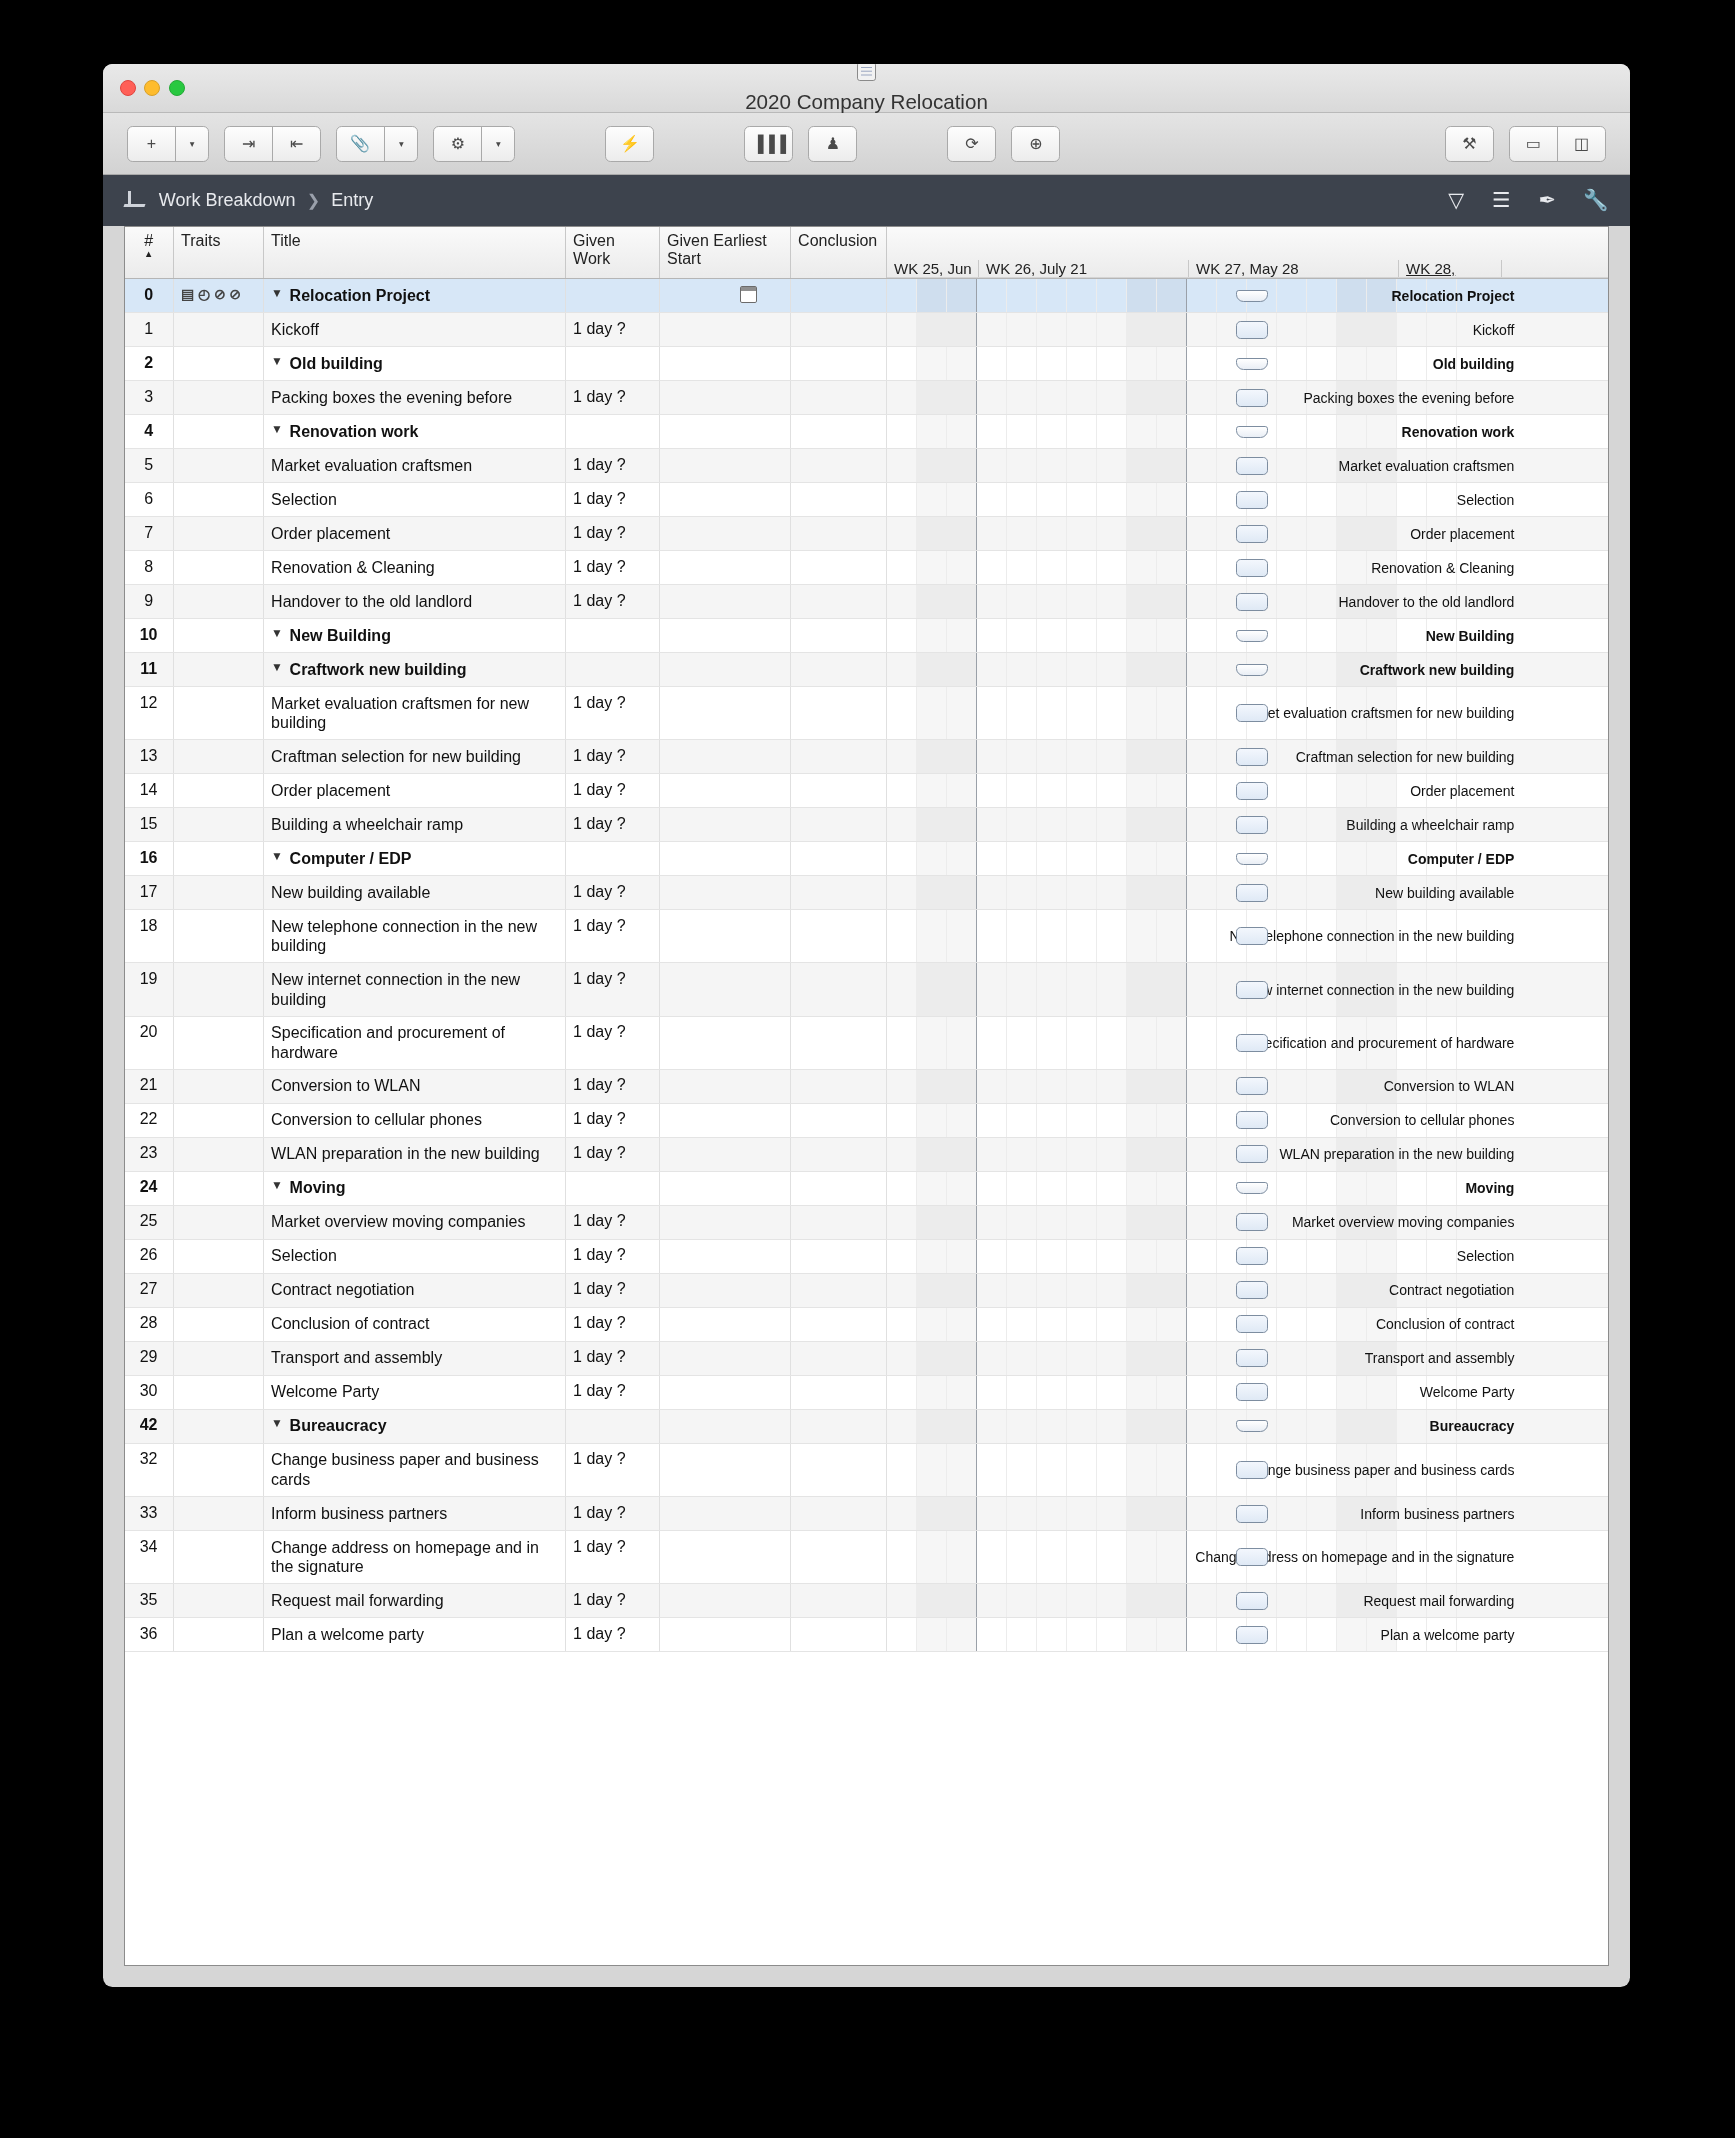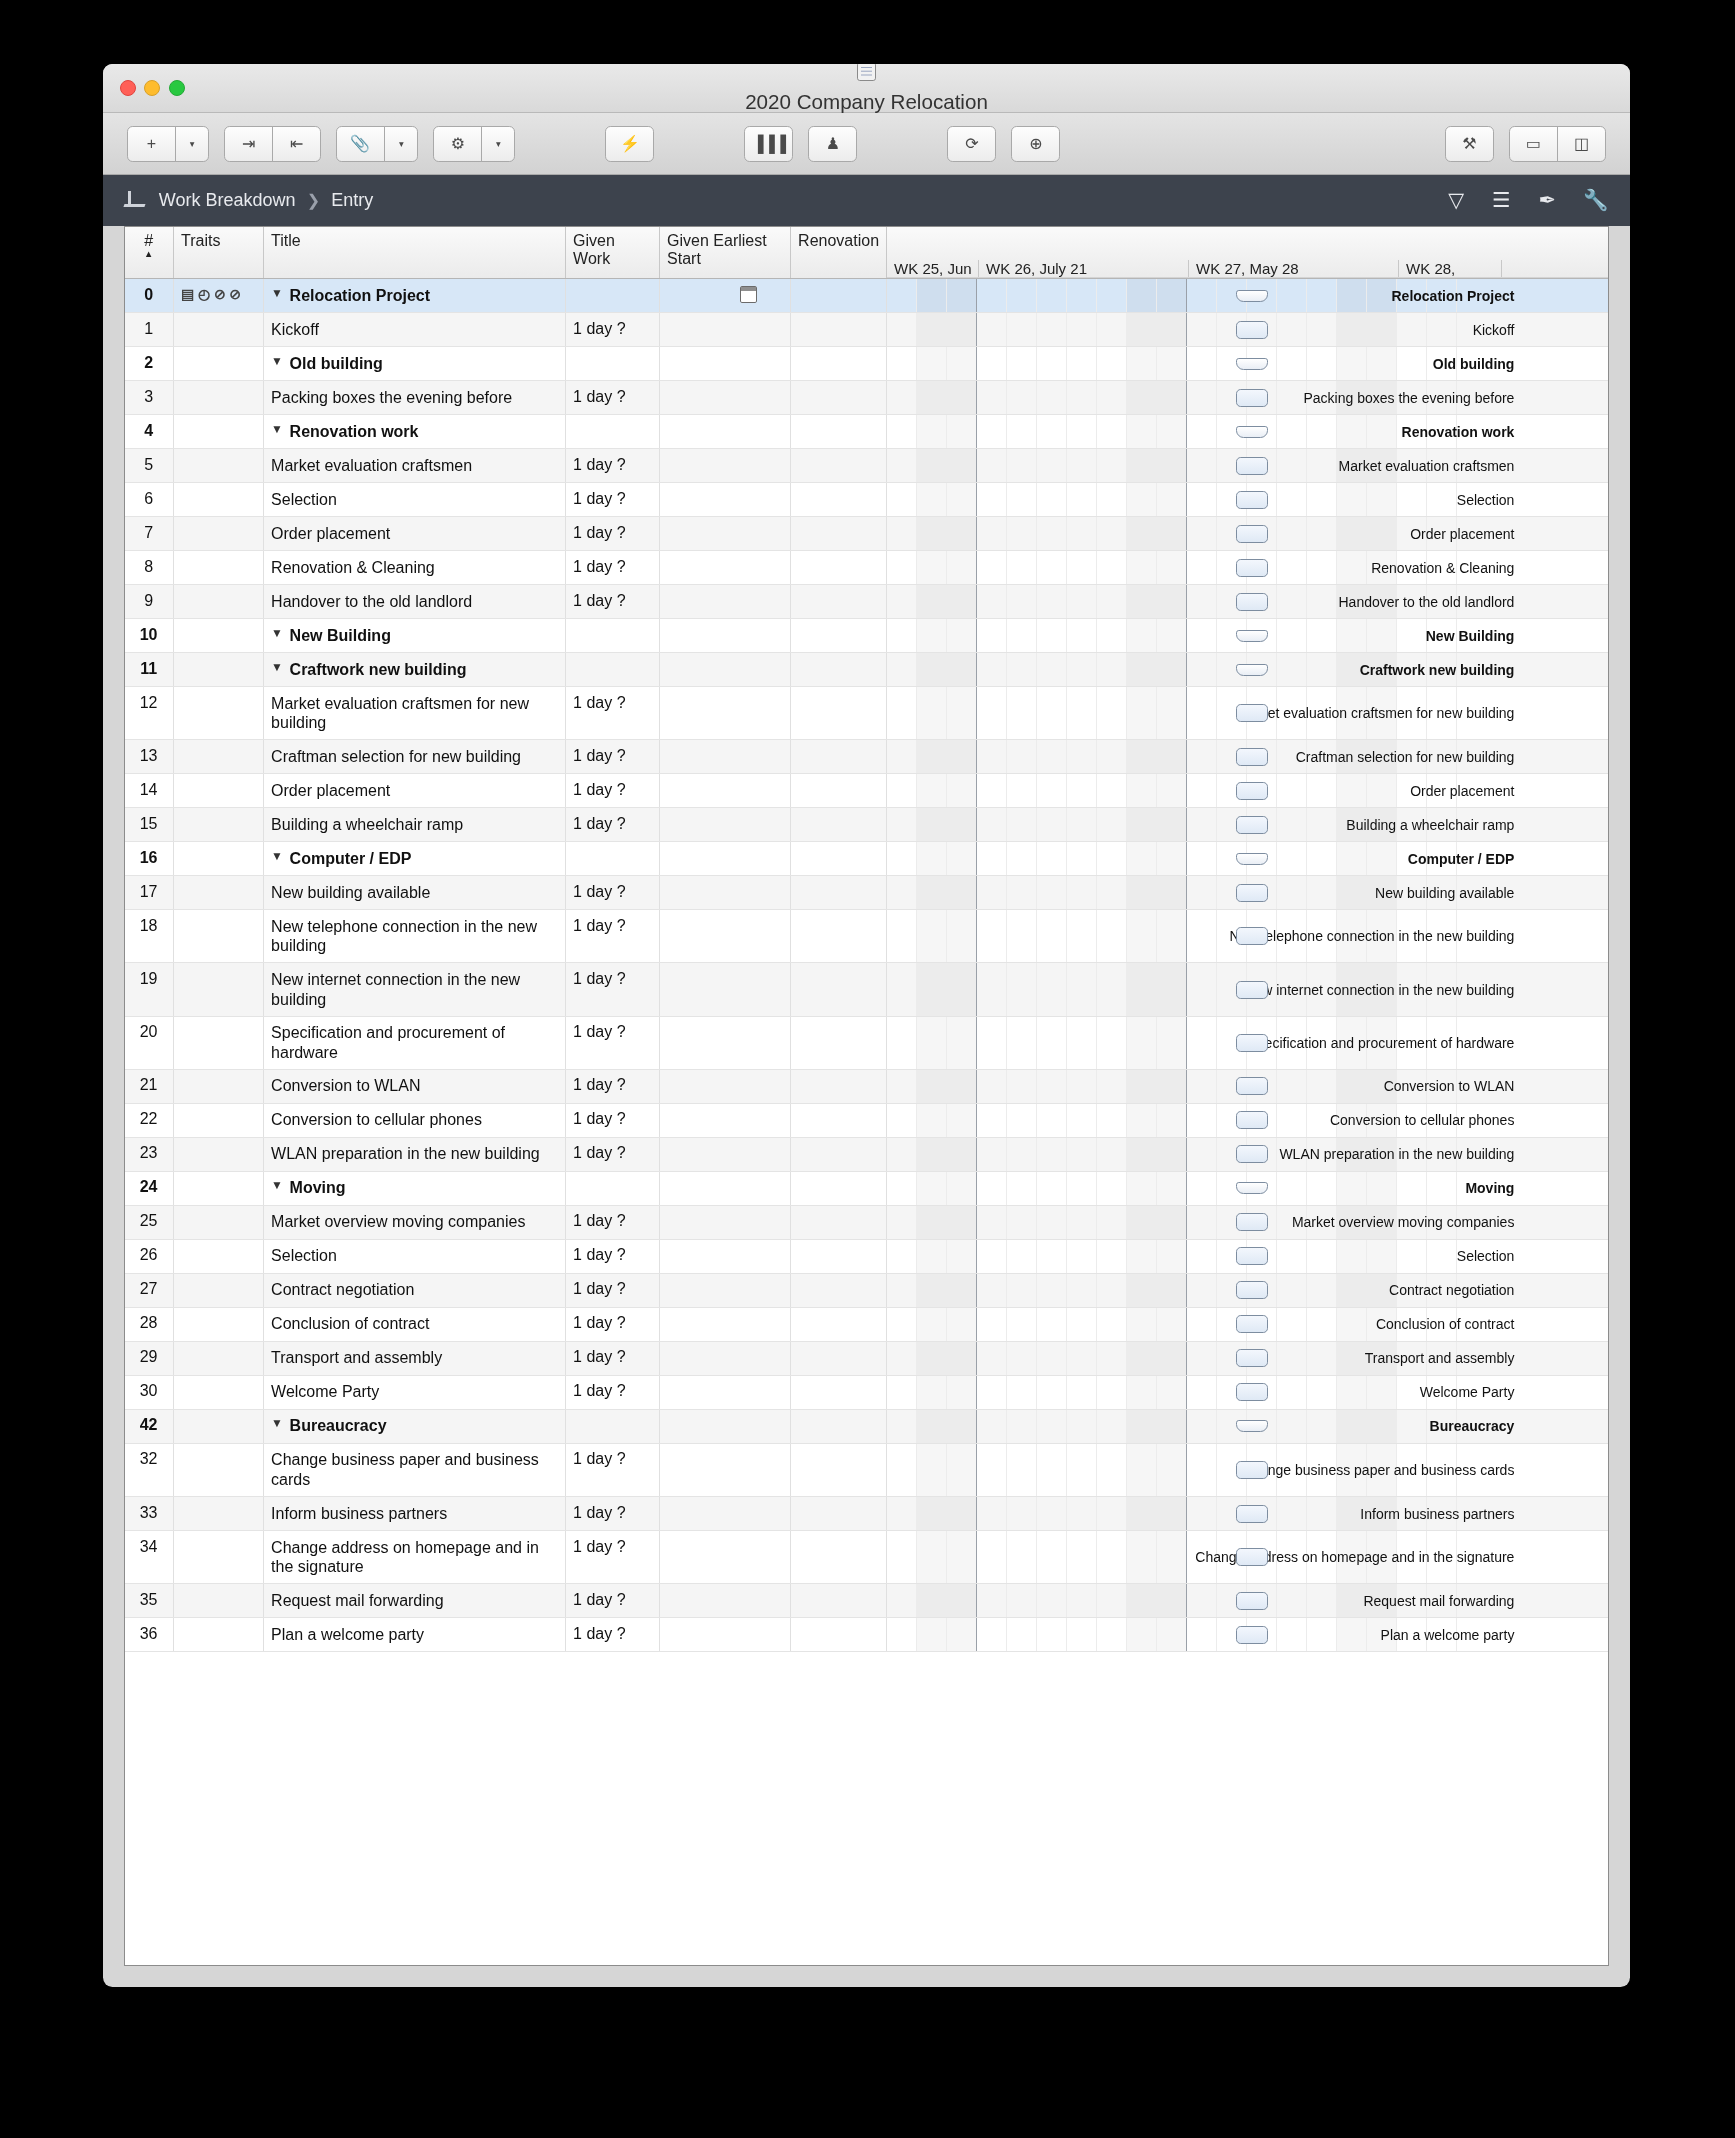"Renovation" span { text: Renovation -> Conclusion }
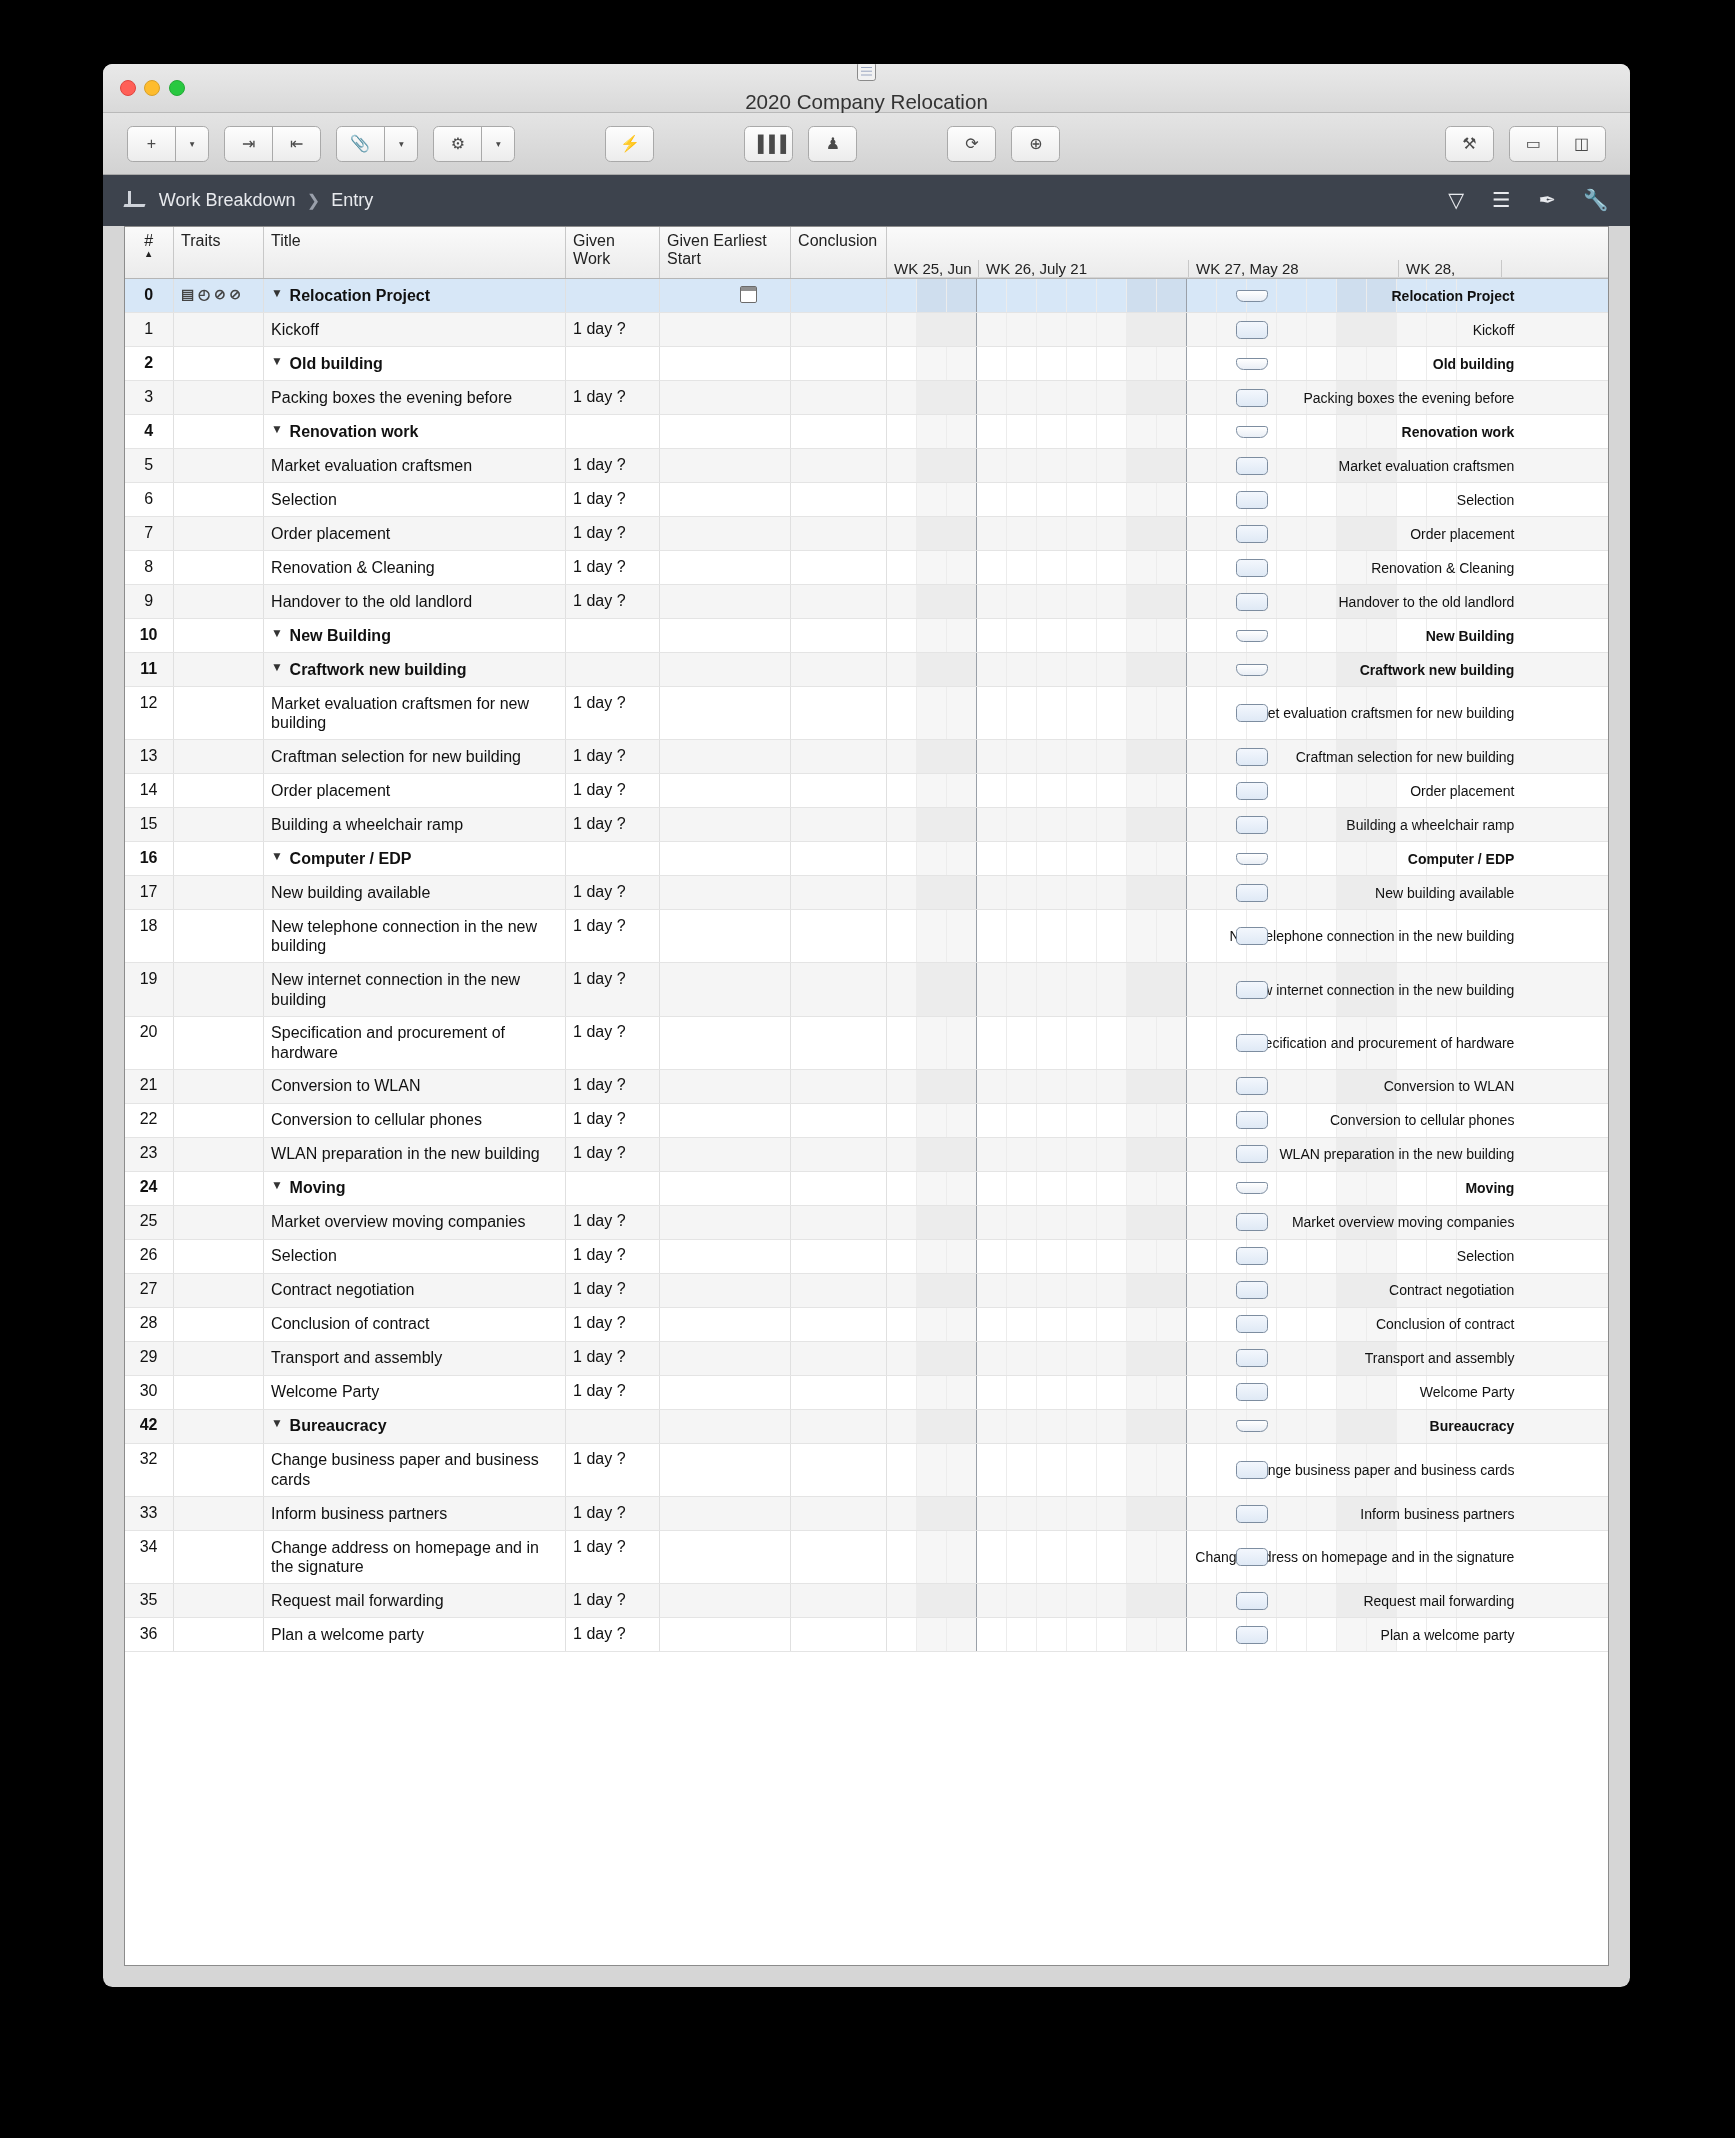"WK 28," div.wk { text-decoration: none -> underline }
